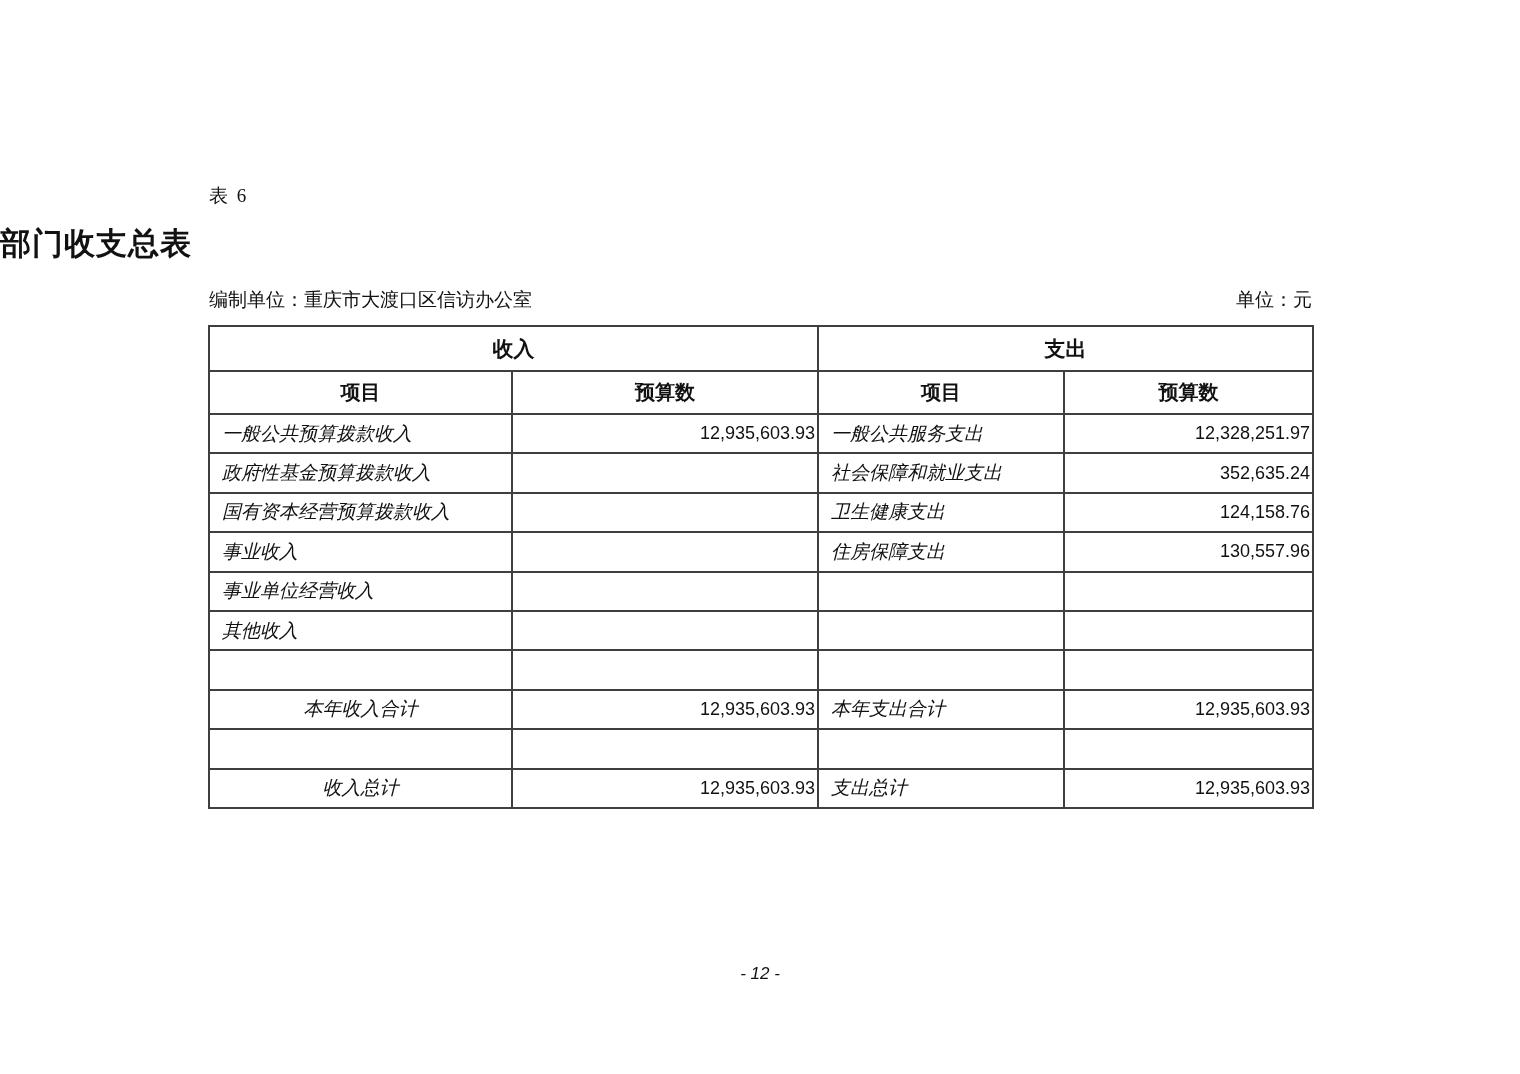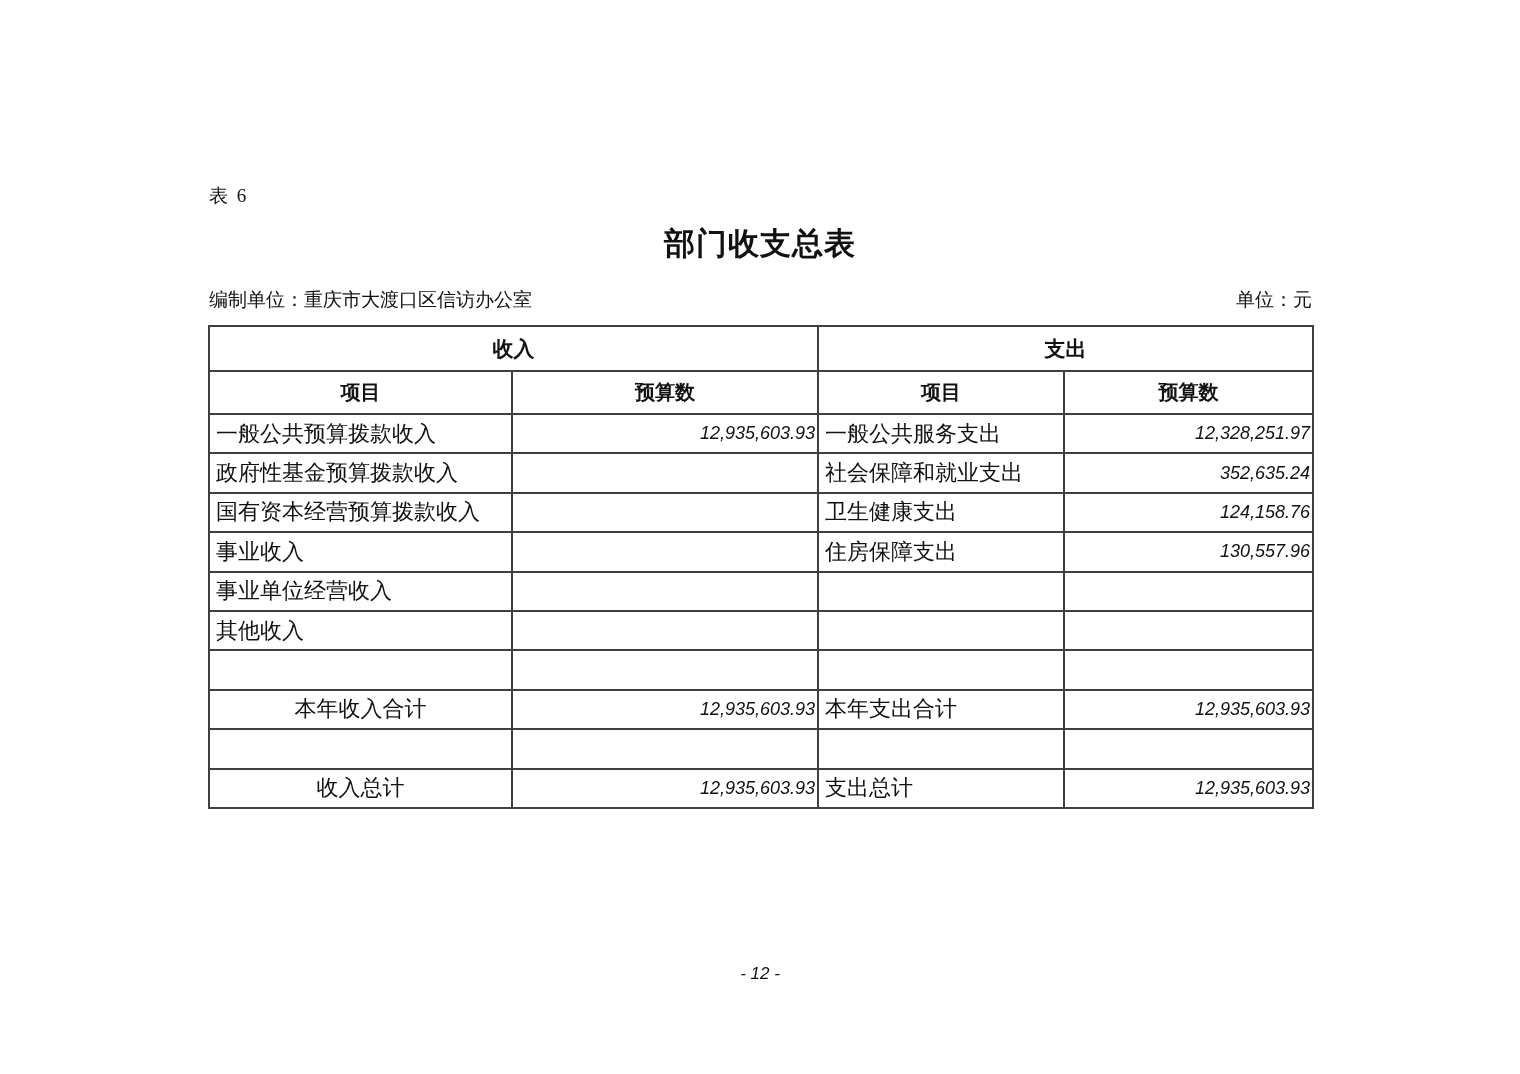"部门收支总表" .doc-title { text-align: center -> none }
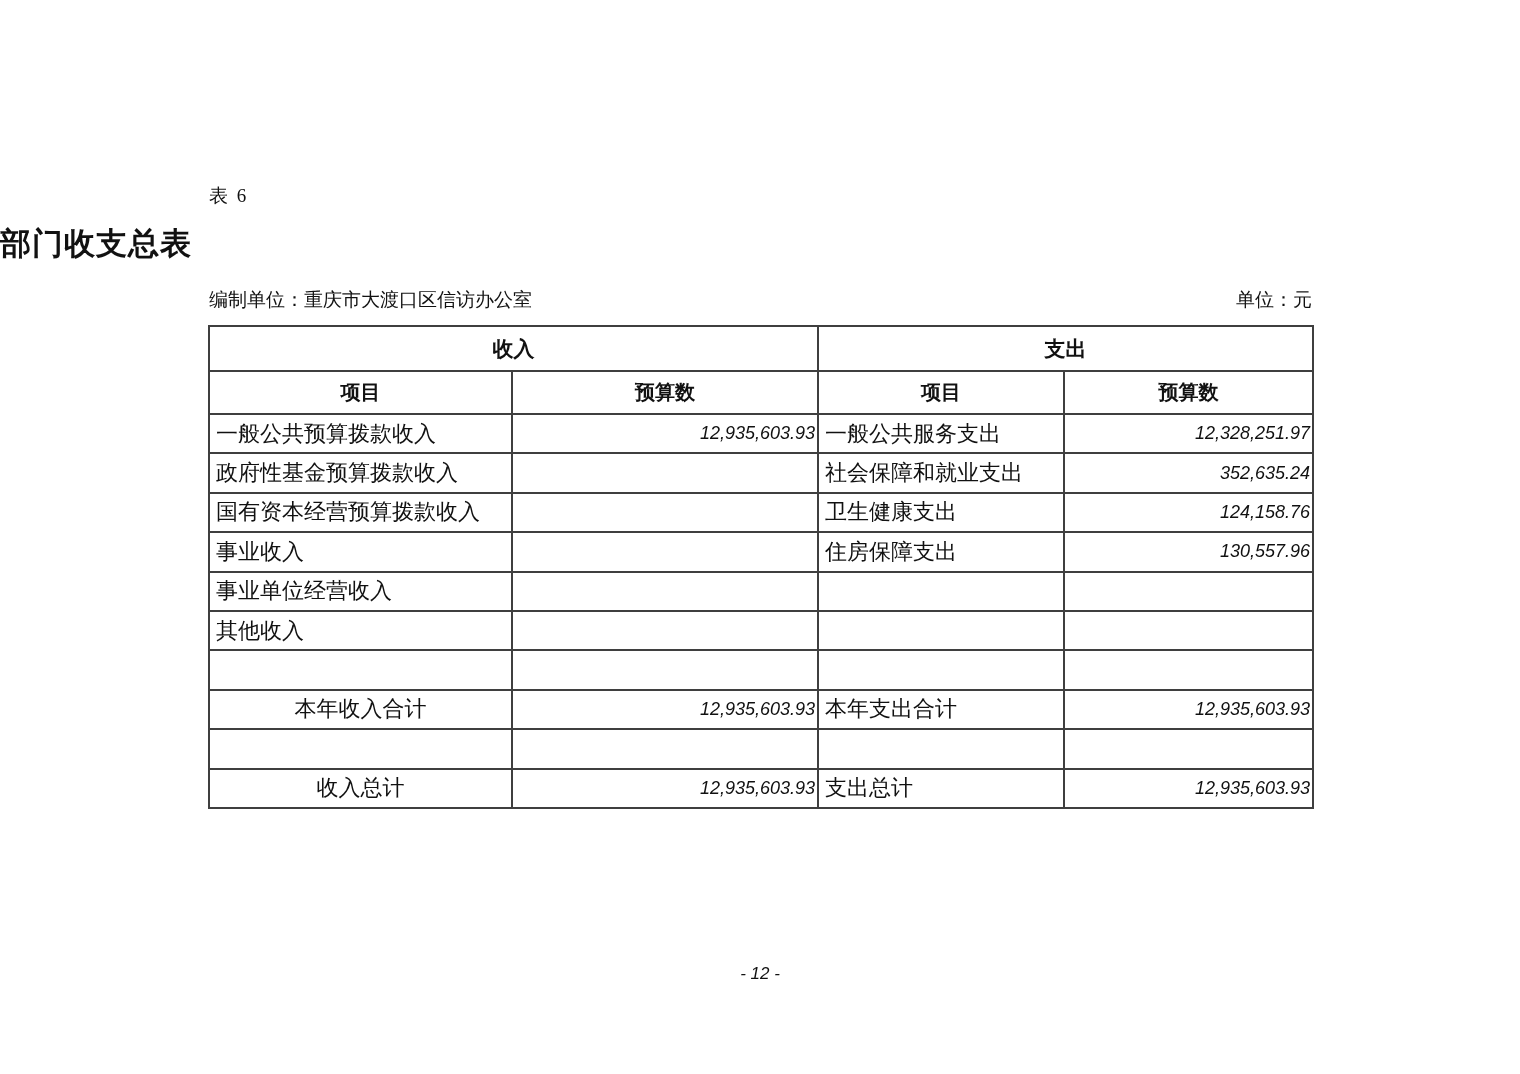"一般公共预算拨款收入" td.item { font-size: 22px -> 19px; font-style: none -> italic; padding: 0 6px -> 0 12px }
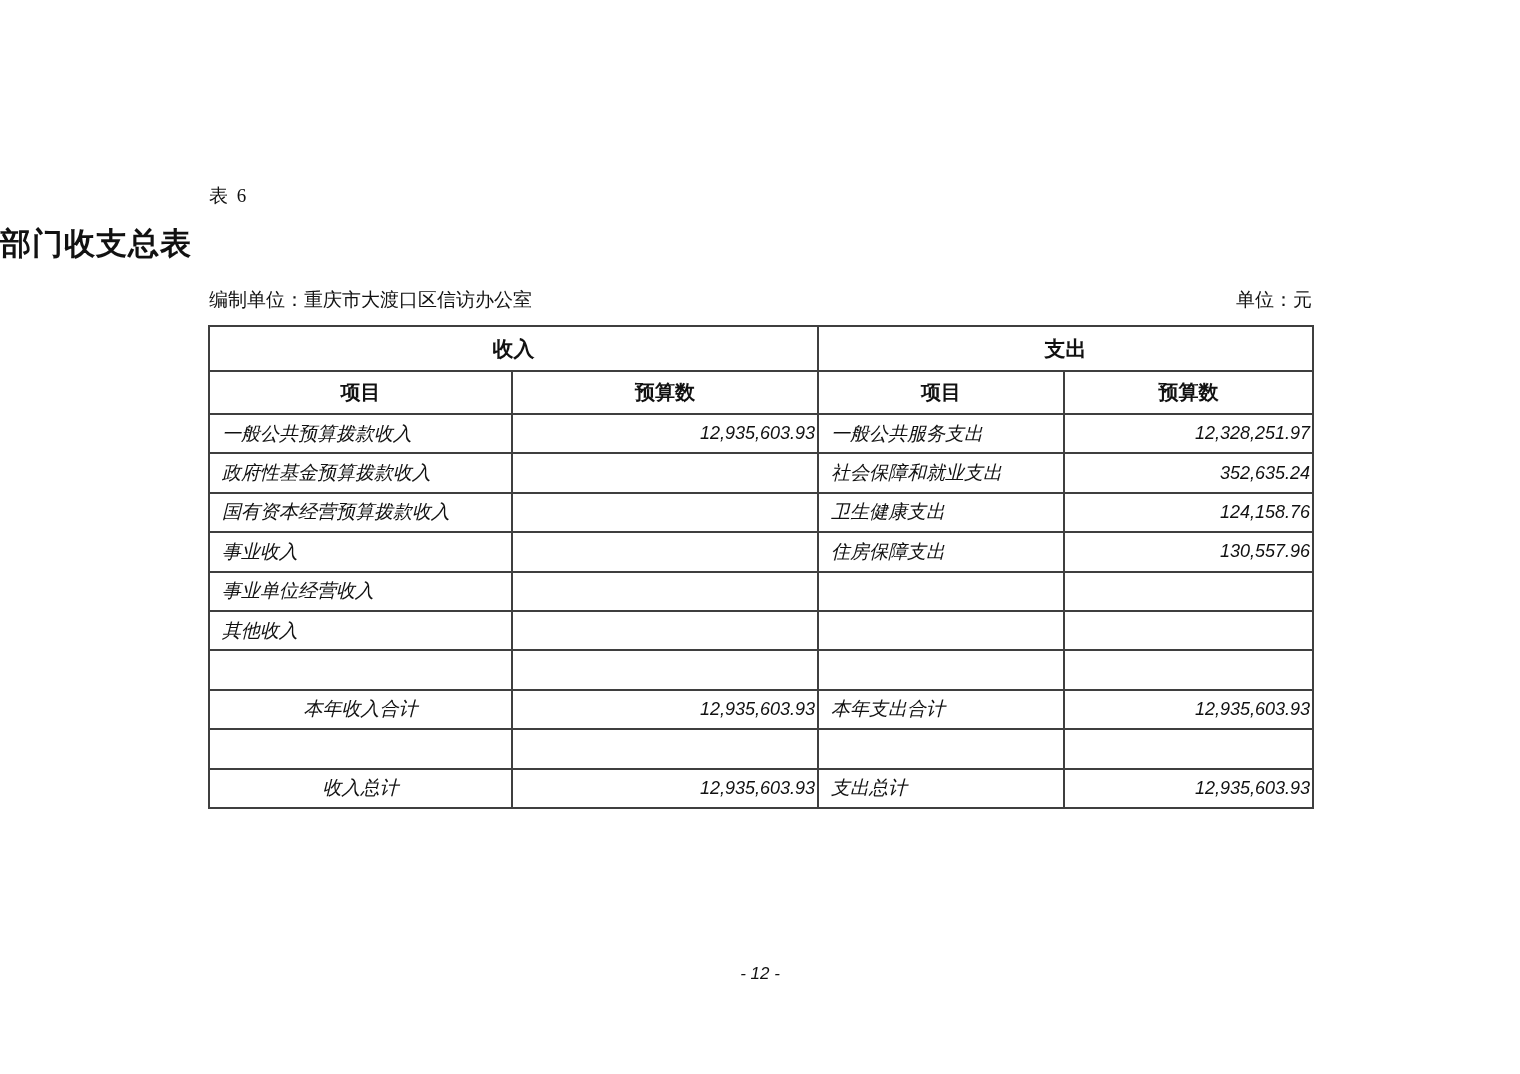"12,935,603.93" td.num { font-style: italic -> none }
